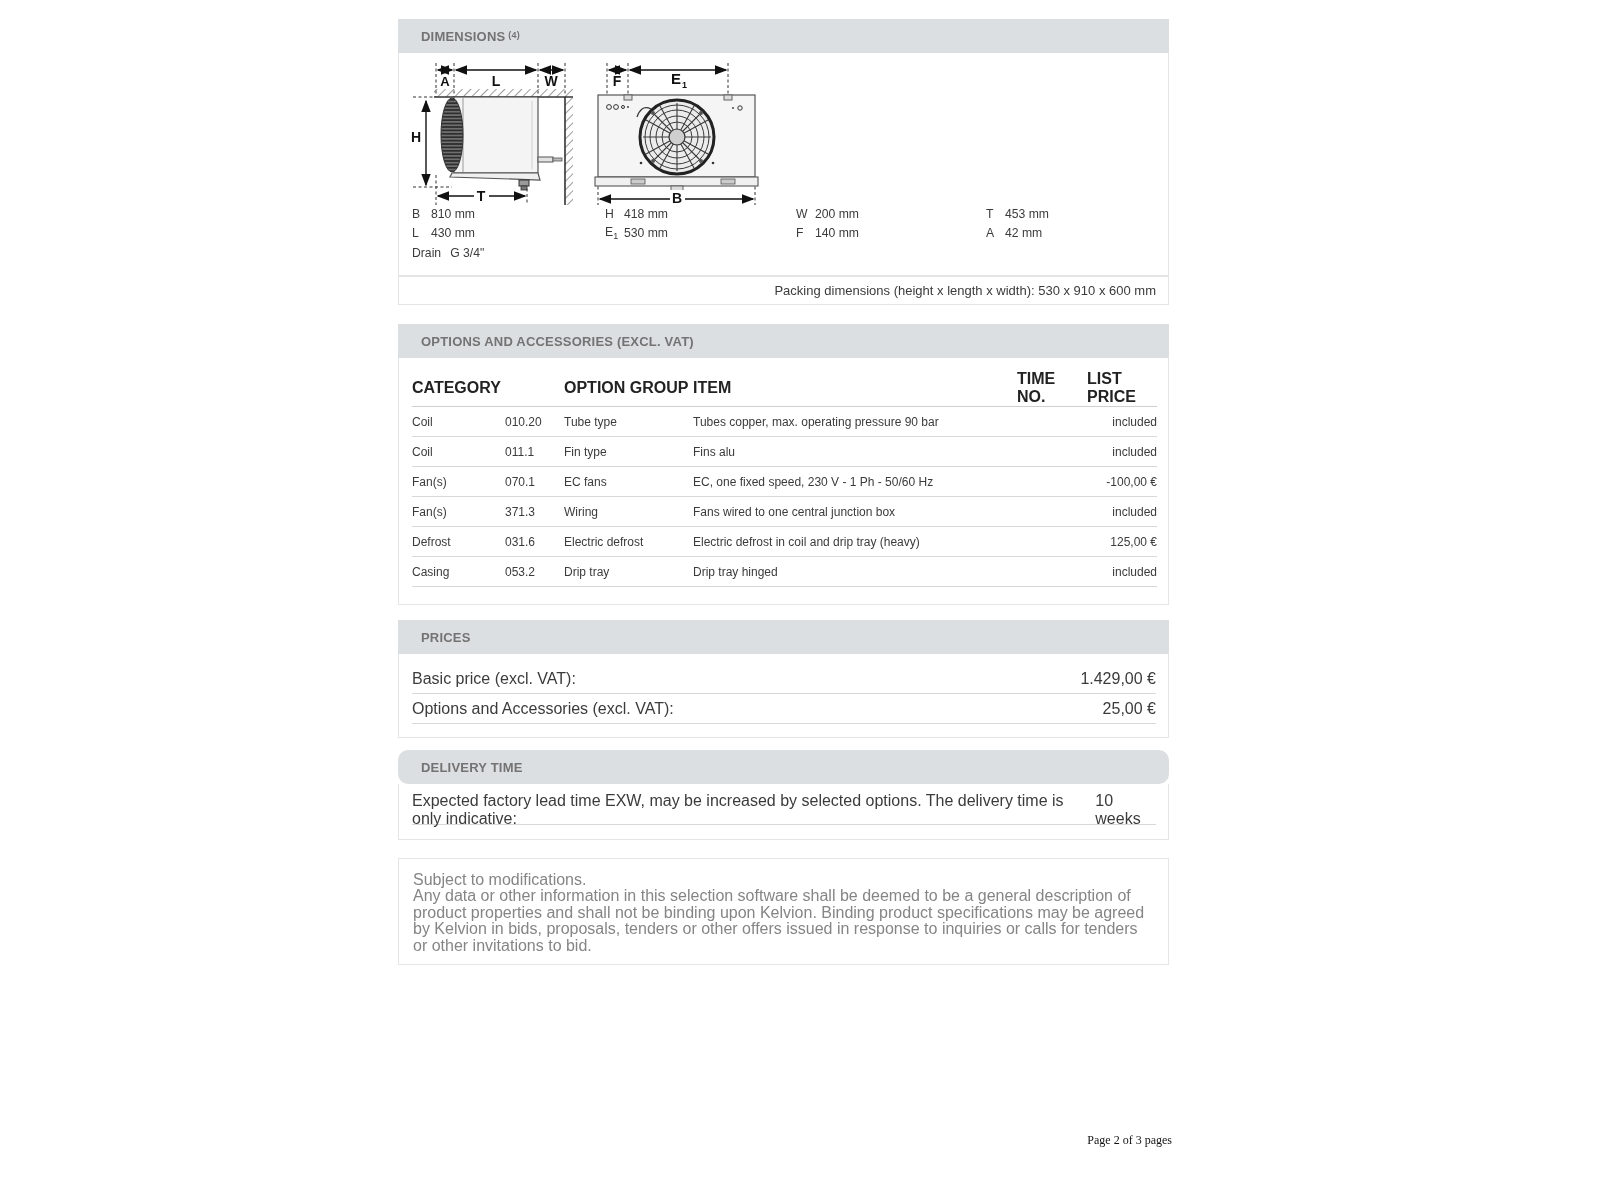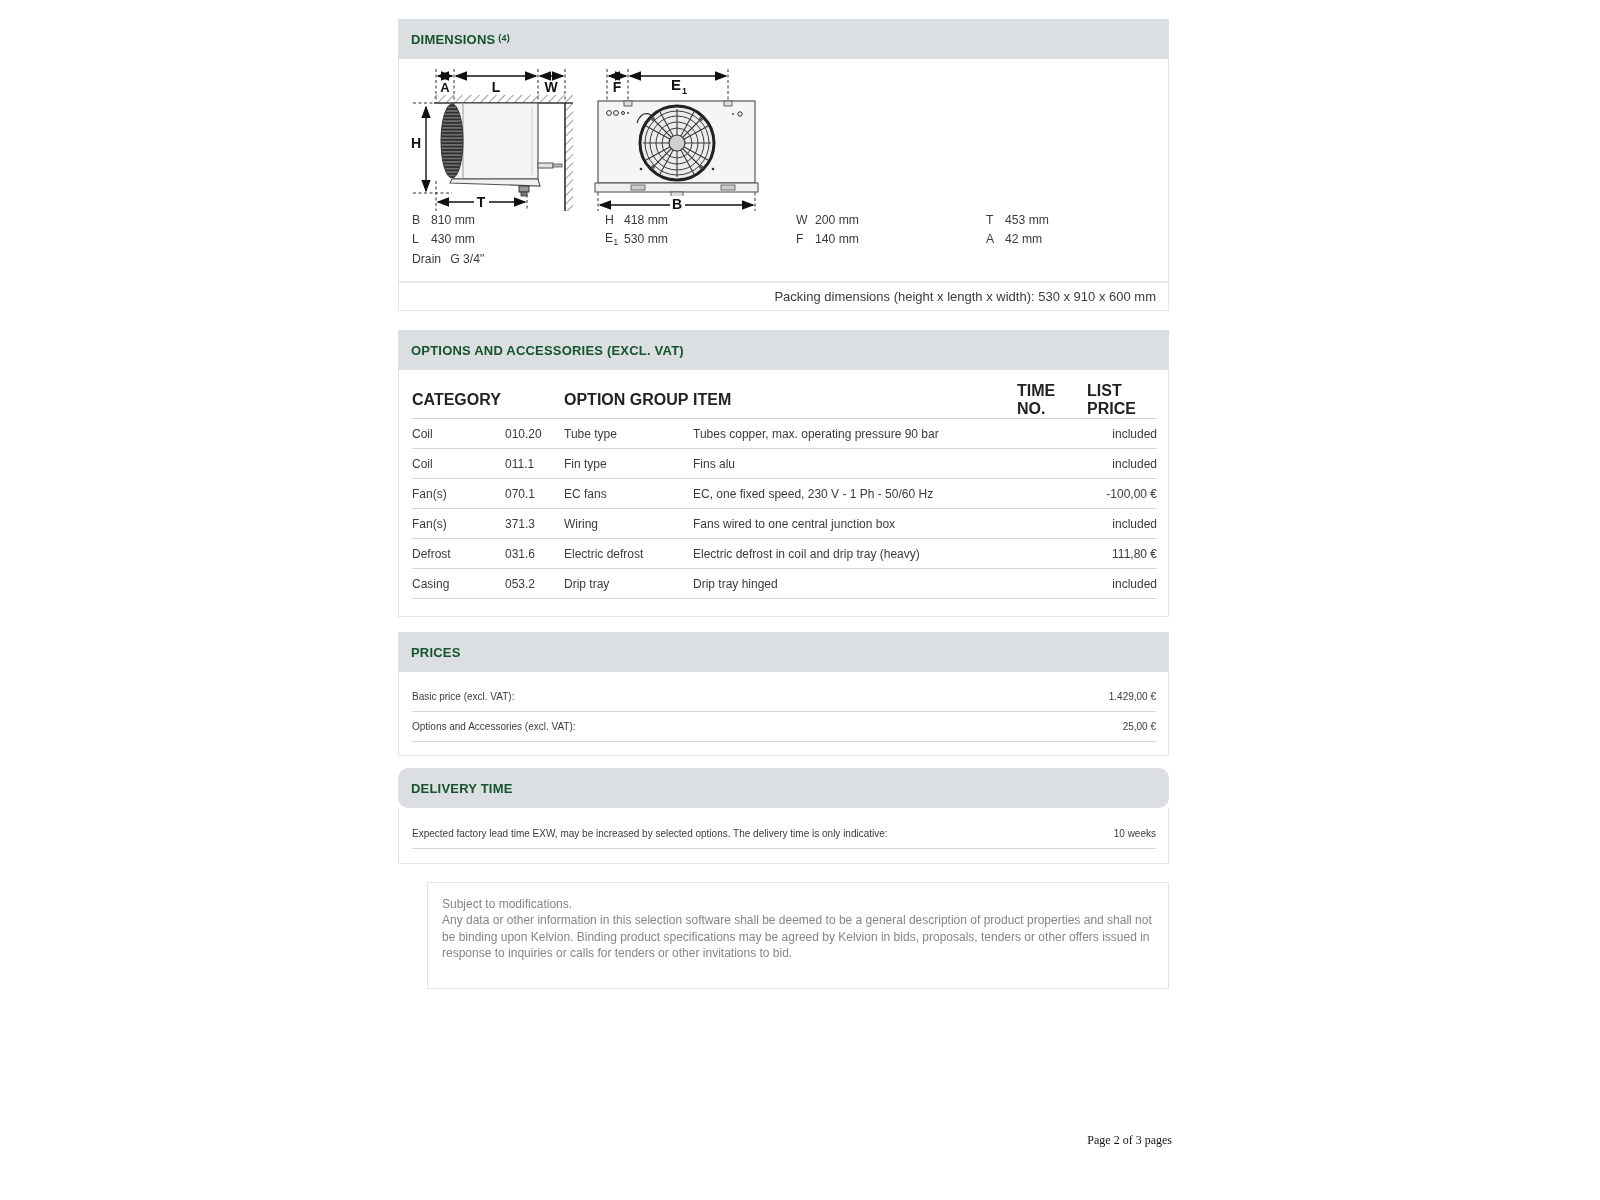"DIMENSIONS" .sec-header { color: #14532d -> #737373; height: 40px -> 34px; padding-left: 13px -> 23px }
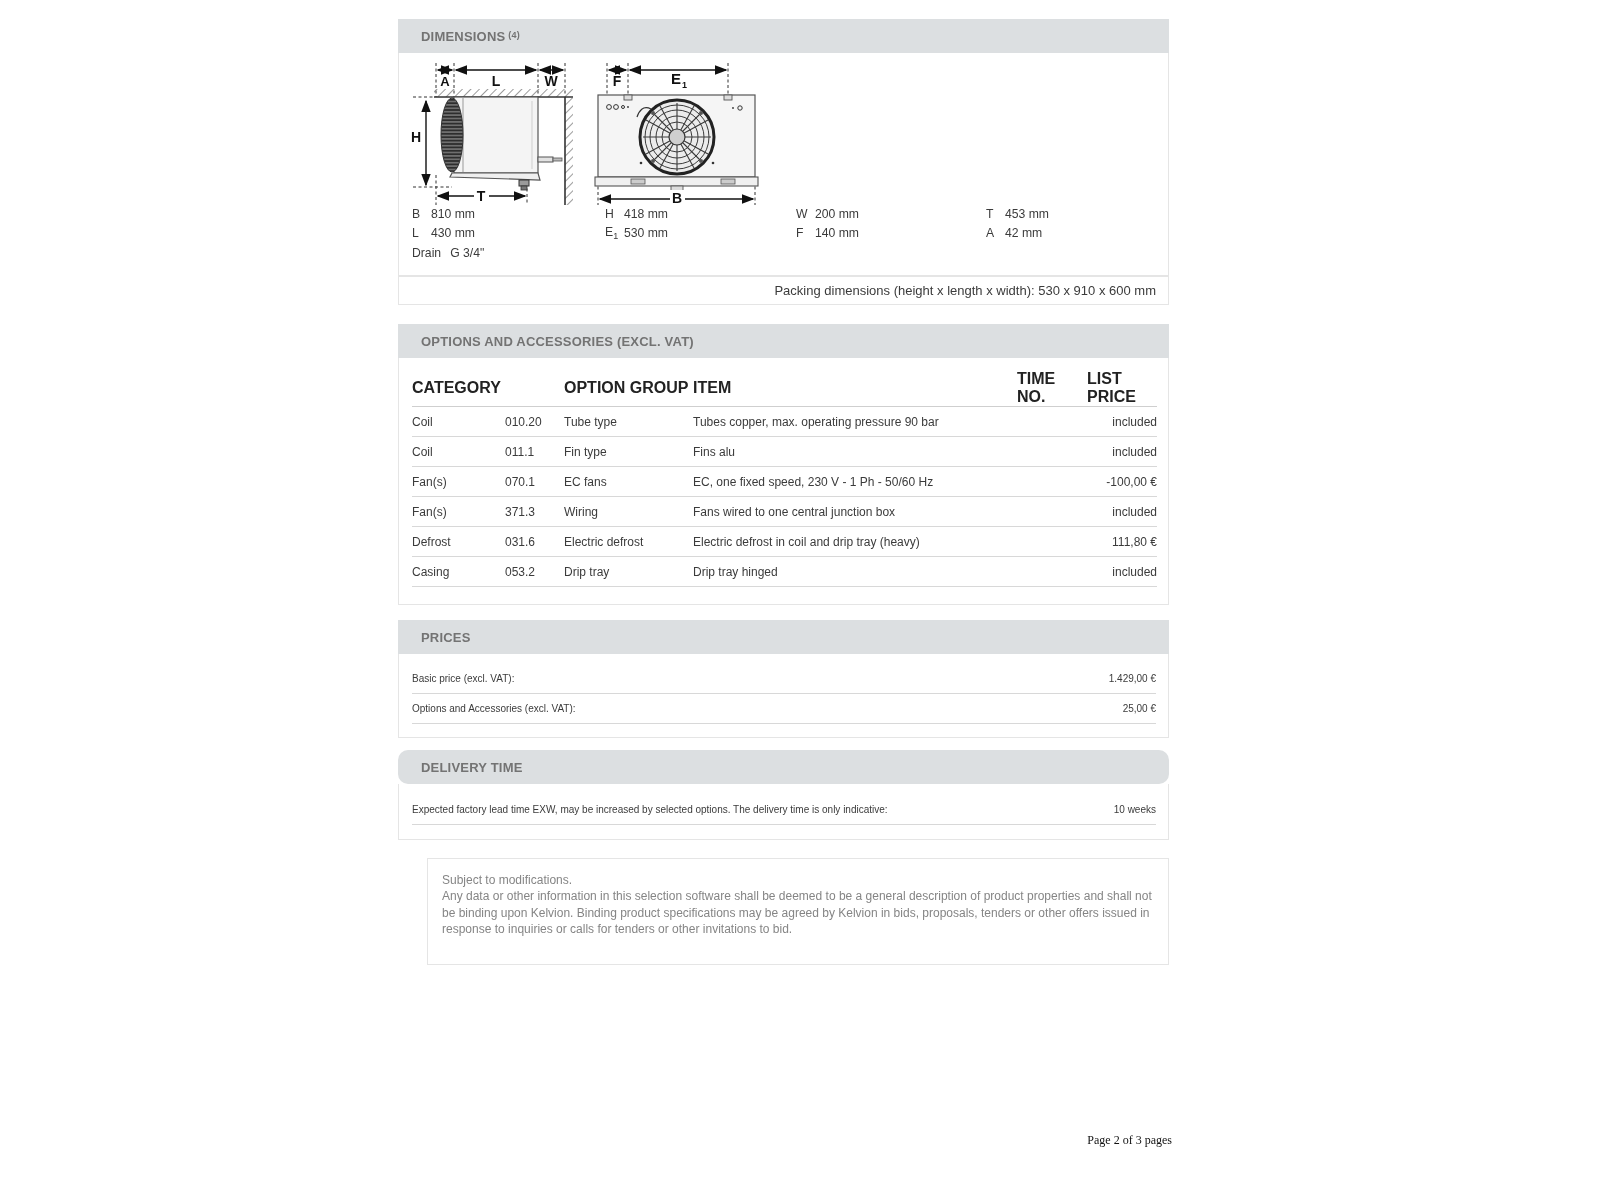"111,80 €" td.r { text: 111,80 -> 125,00 }
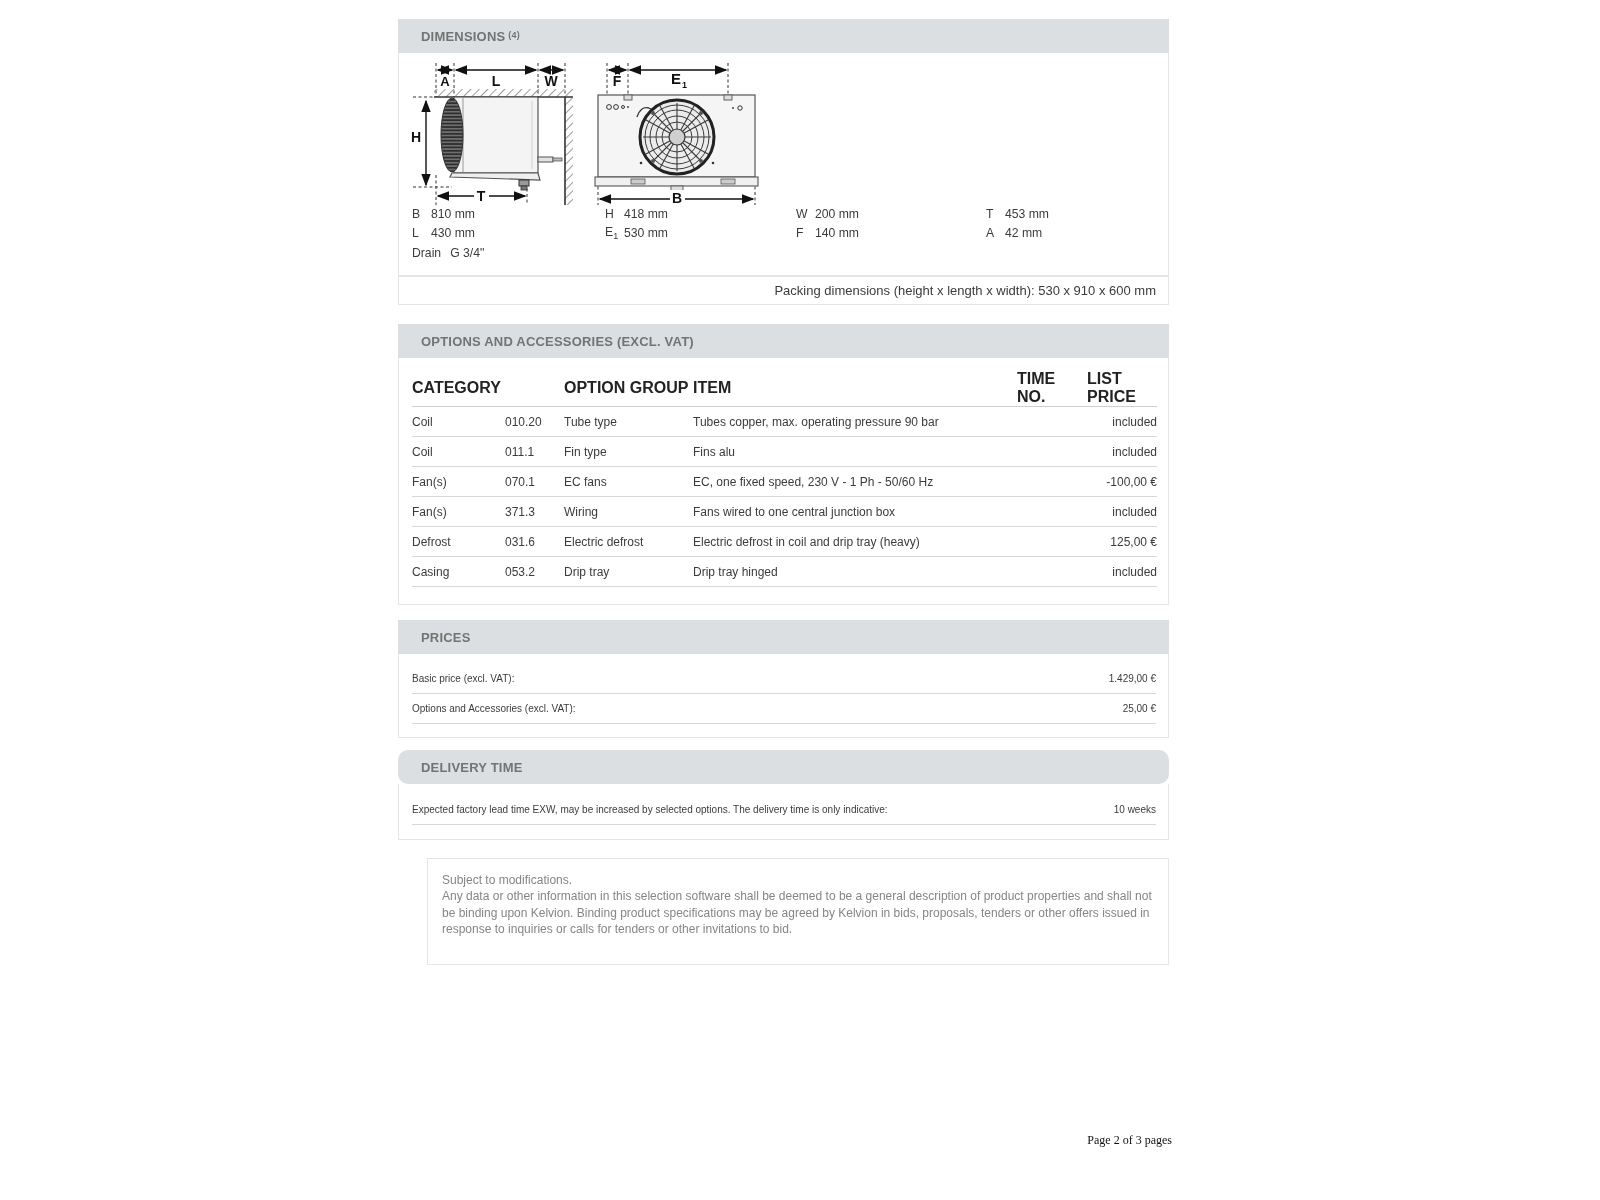"Basic price (excl. VAT):" .pd-row { font-size: 10px -> 16px }
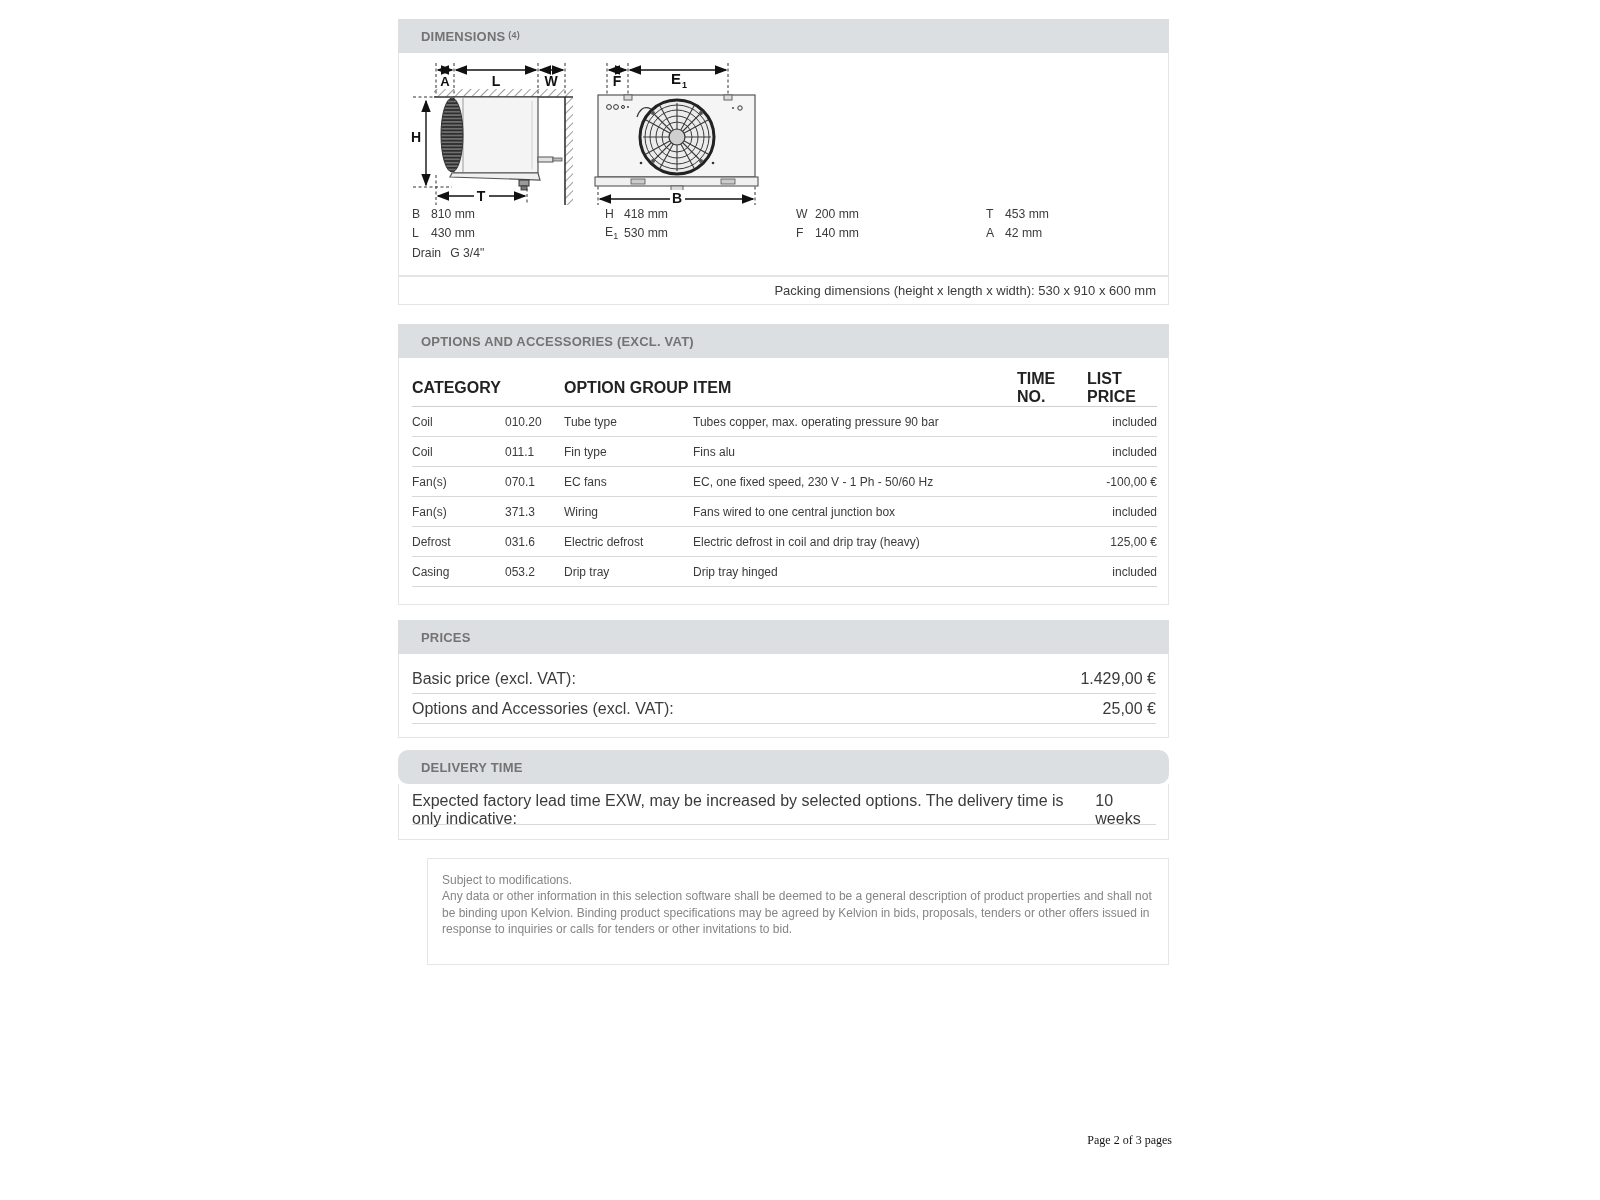"Subject to modifications." .legal-box { font-size: 12px -> 16px; margin-left: 29px -> none }
